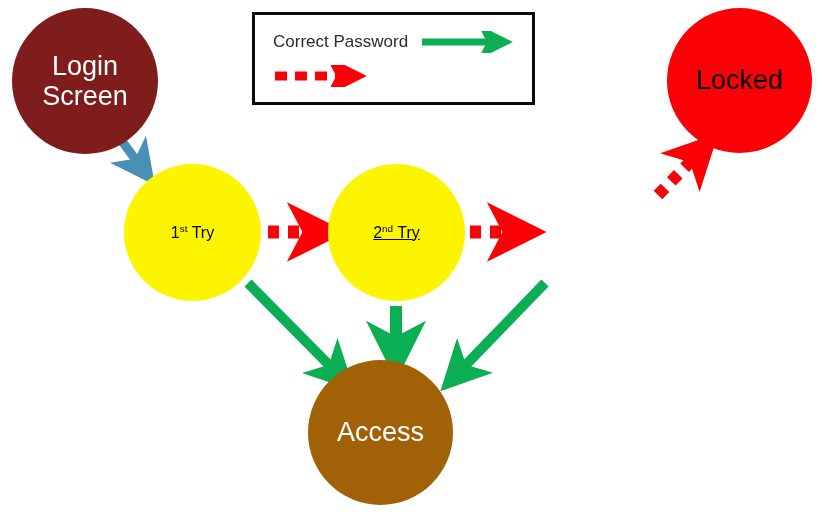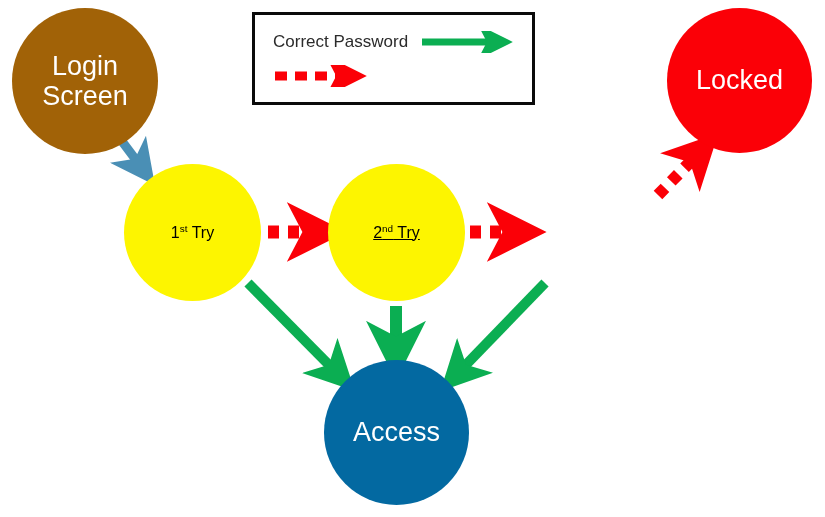"Login" #node-login { background: #a16207 -> #7f1d1d }
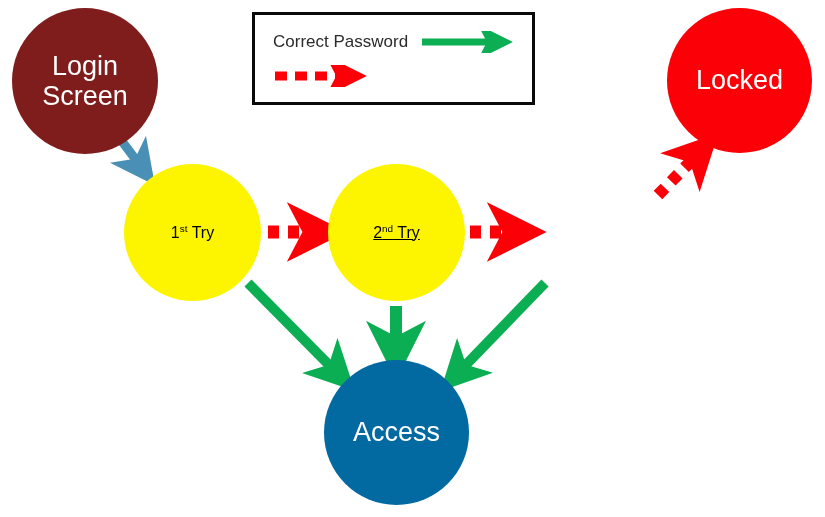"Locked" #node-locked { color: #ffffff -> #000000 }
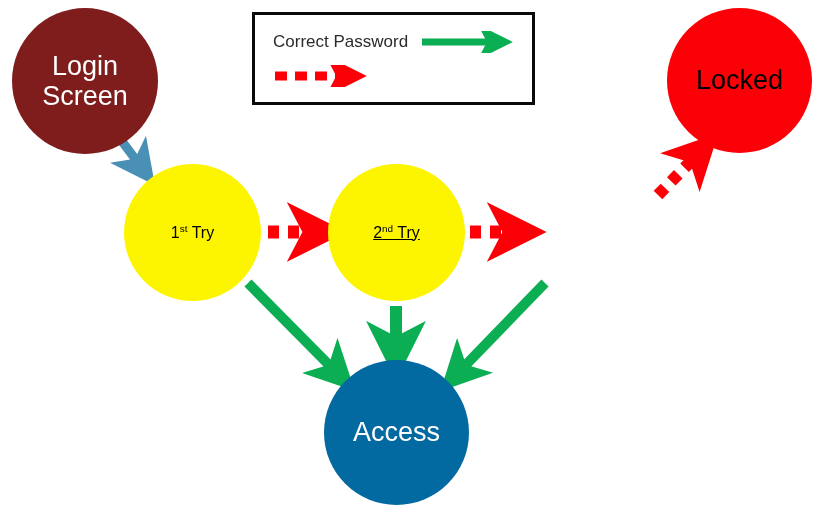"Access" #node-access { background: #0369a1 -> #a16207; left: 324px -> 308px }
